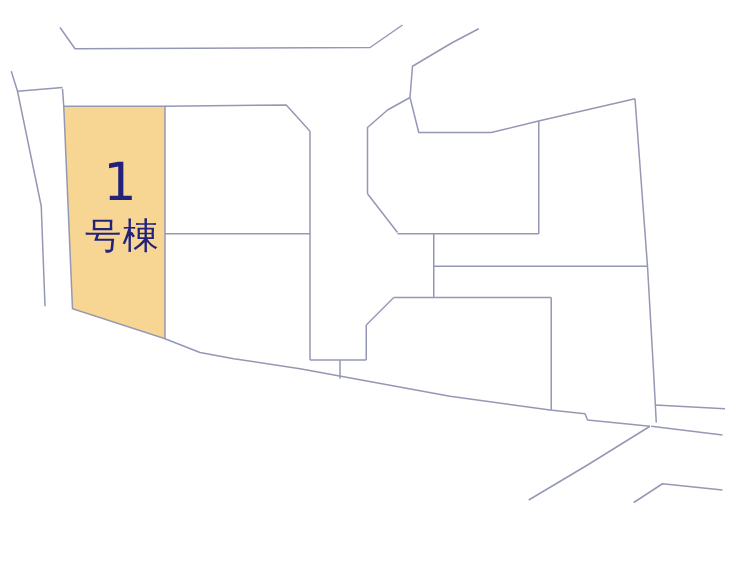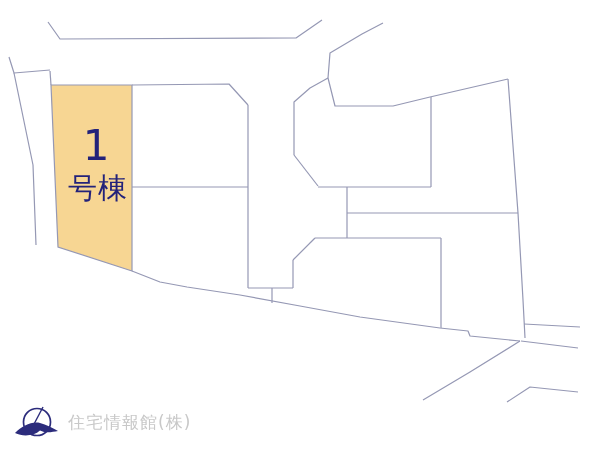"住宅情報館(株)" div.footer { html: <div> <svg> <circle></circle> <path></path> <path></path> </svg> <span>住宅情報館(株)</span> </div> -> none }
